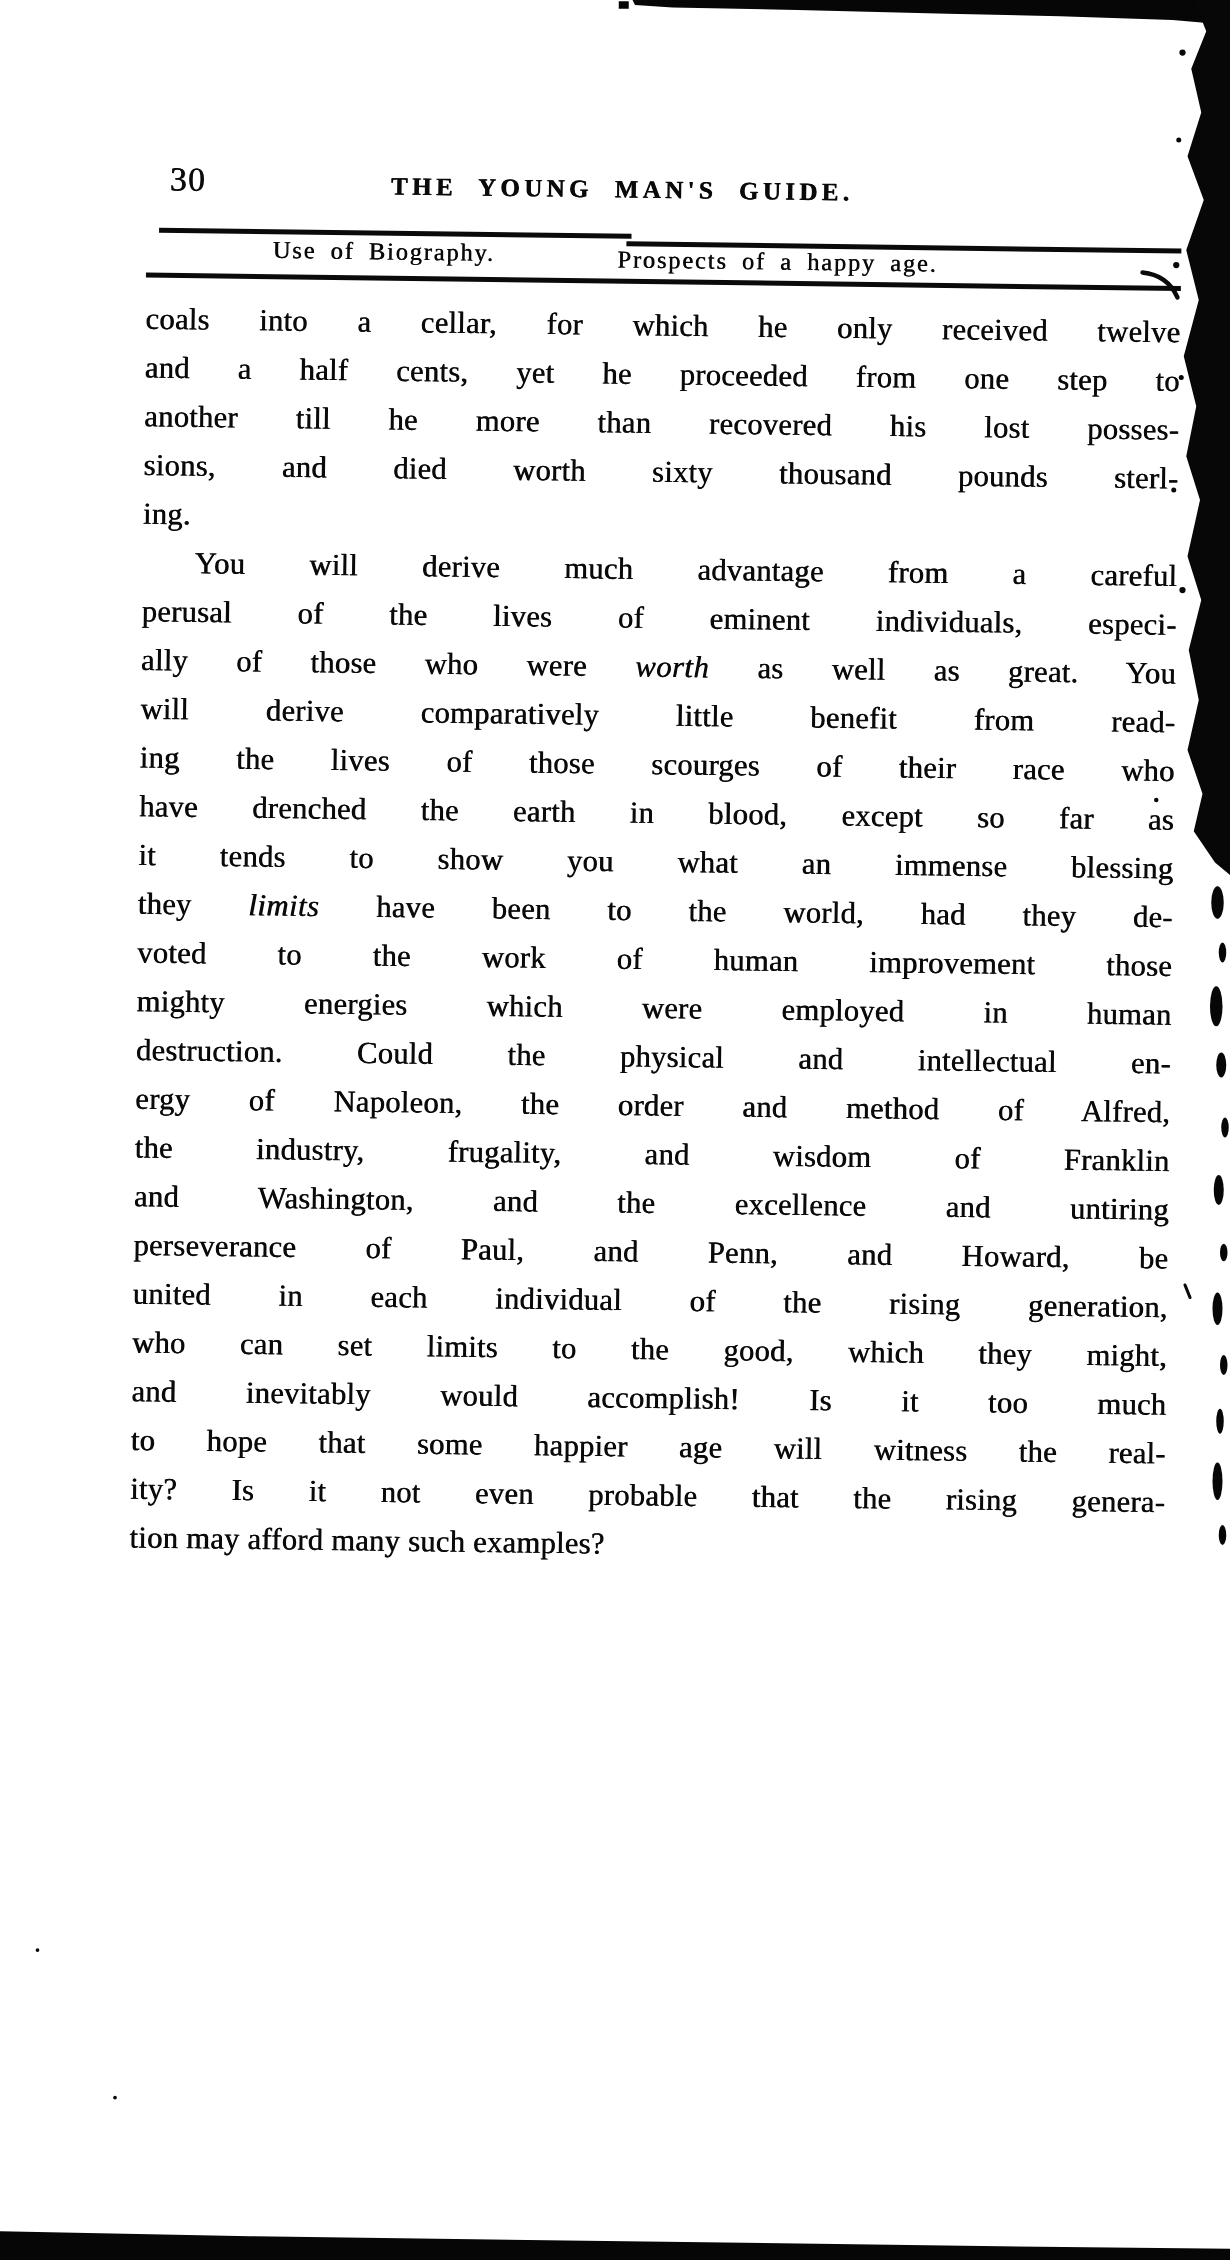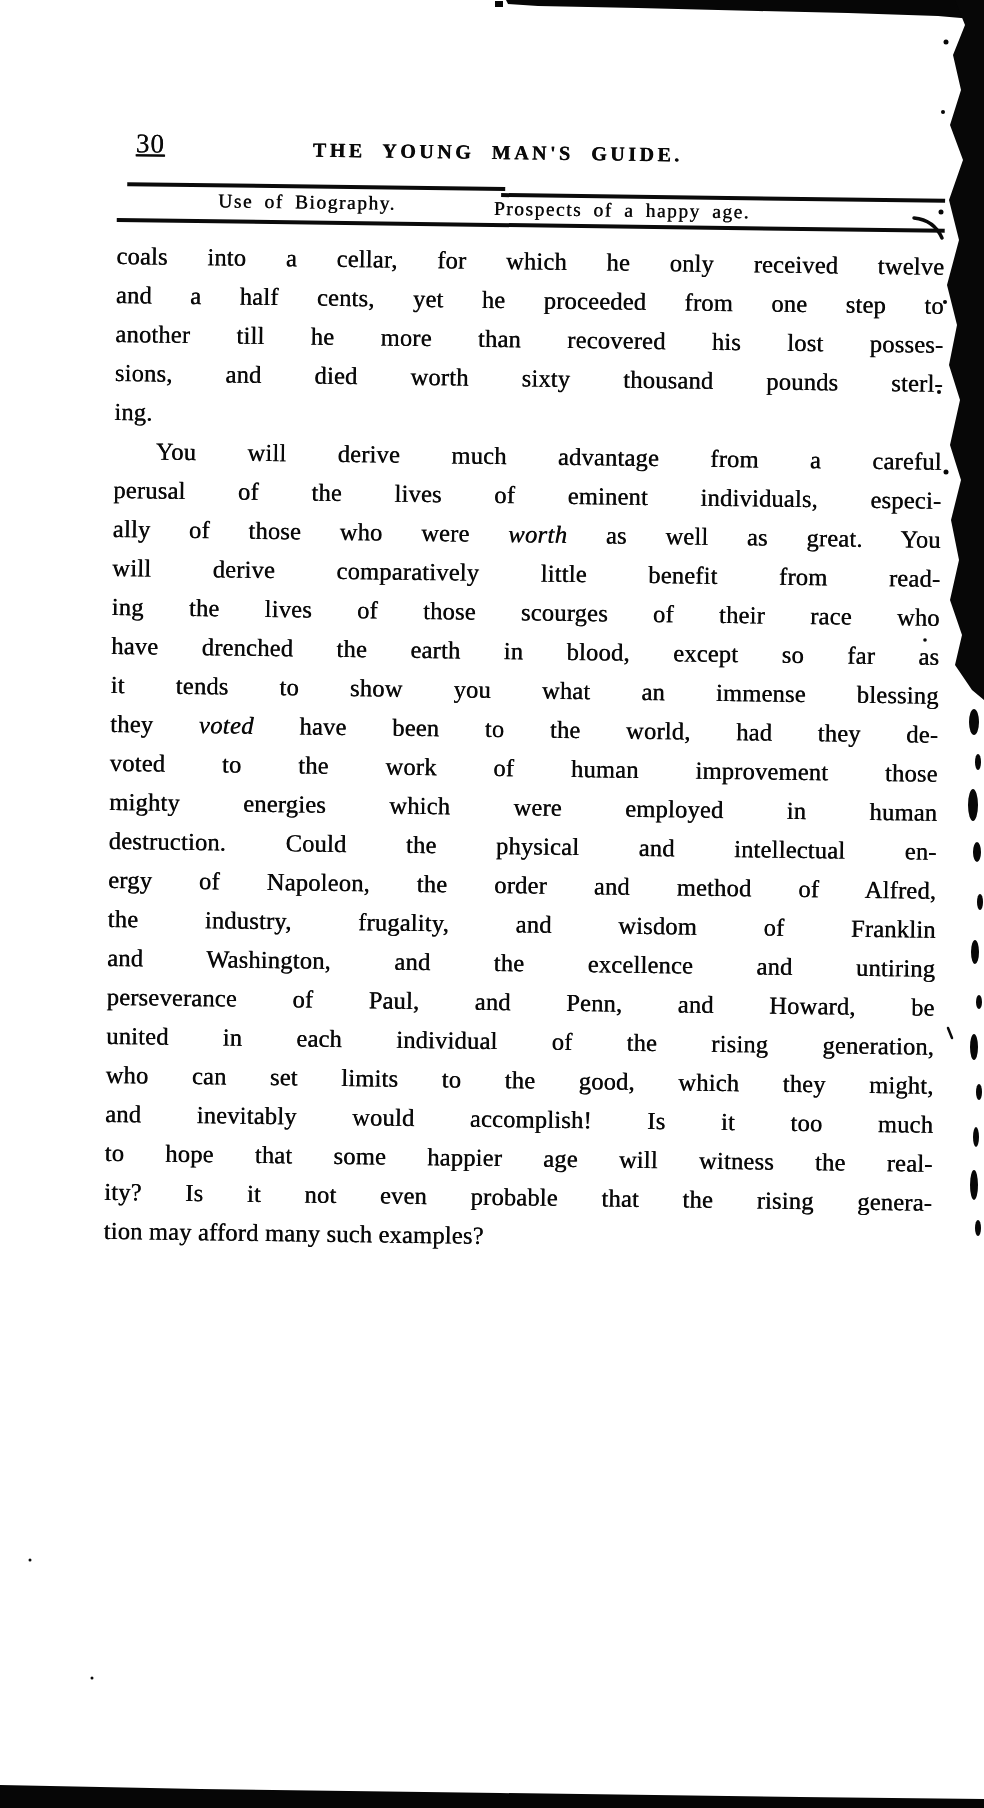"30" .pageno { text-decoration: underline -> none }
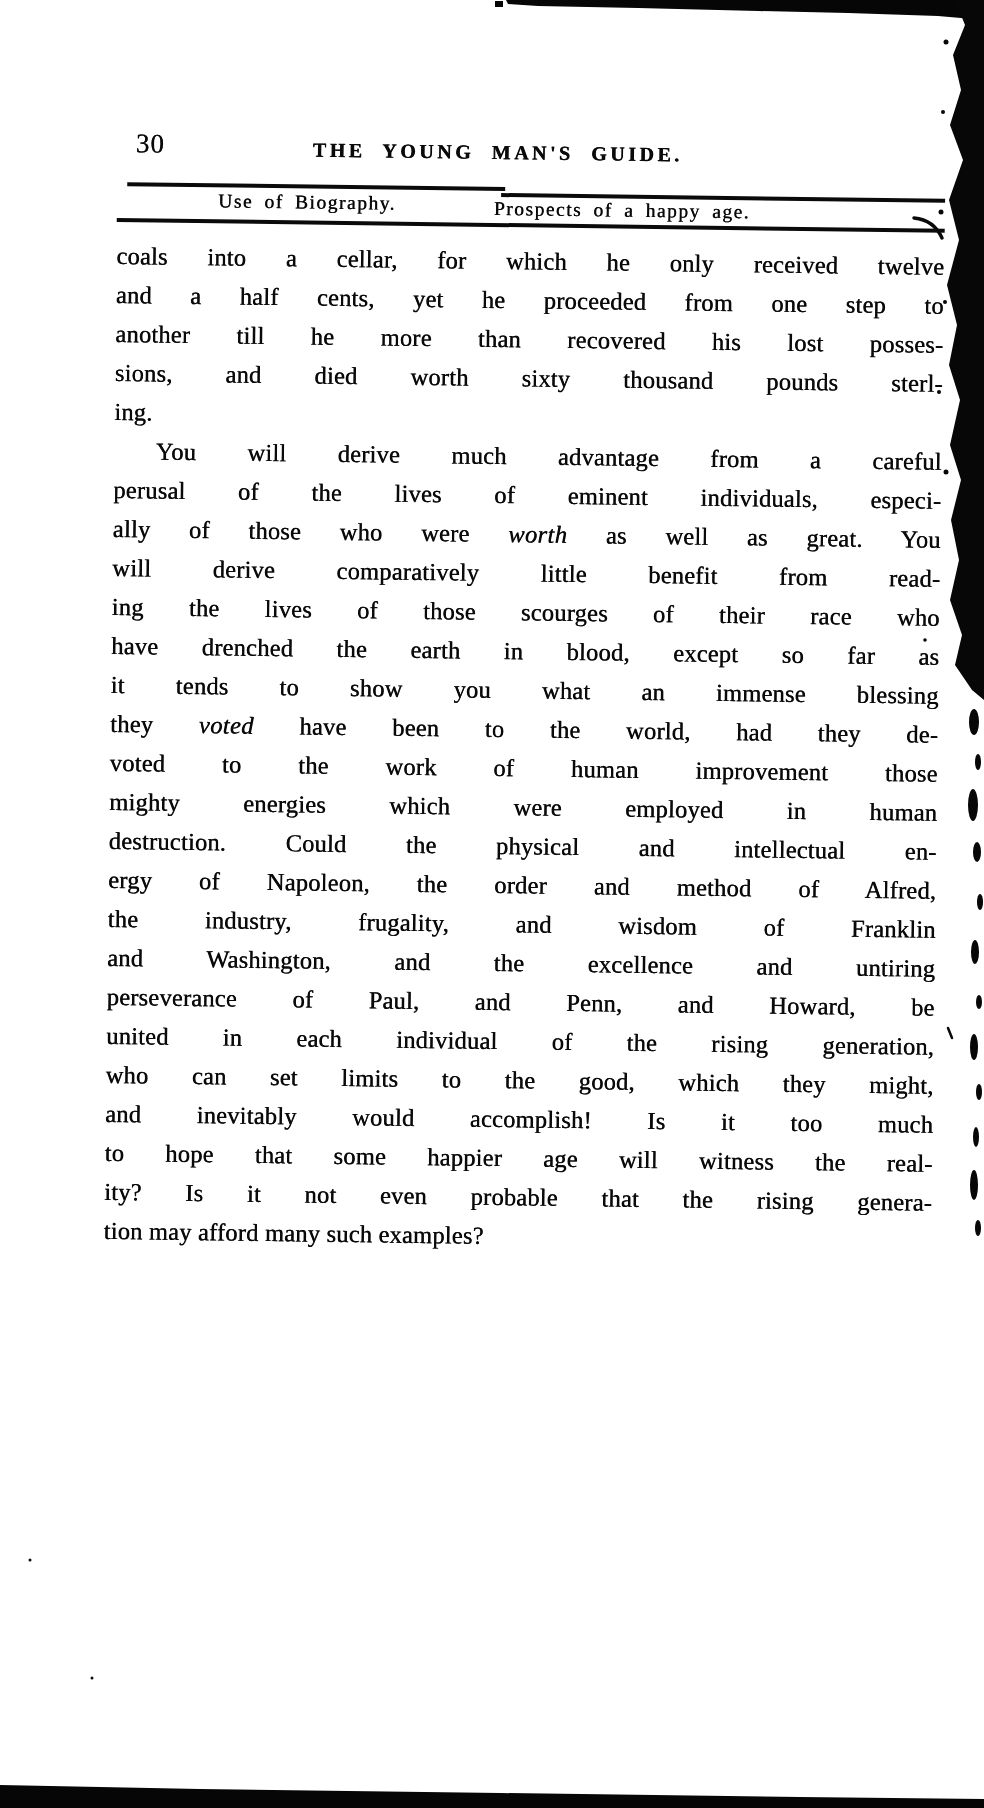"voted" i { text: voted -> limits }
